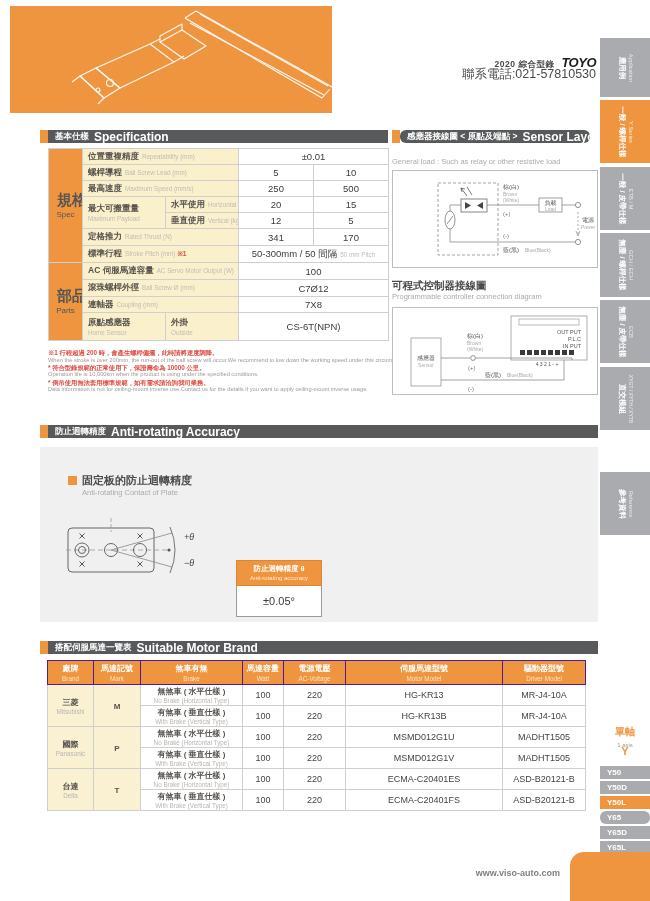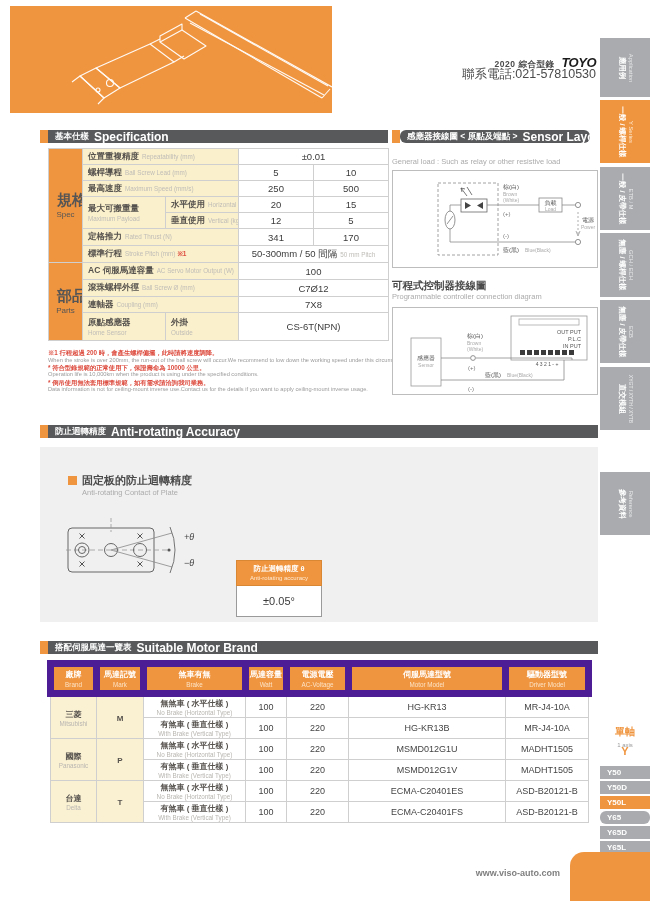"廠牌" .motor-table th { border: 7px solid #4c1d95 -> 1px solid #4c1d95 }
